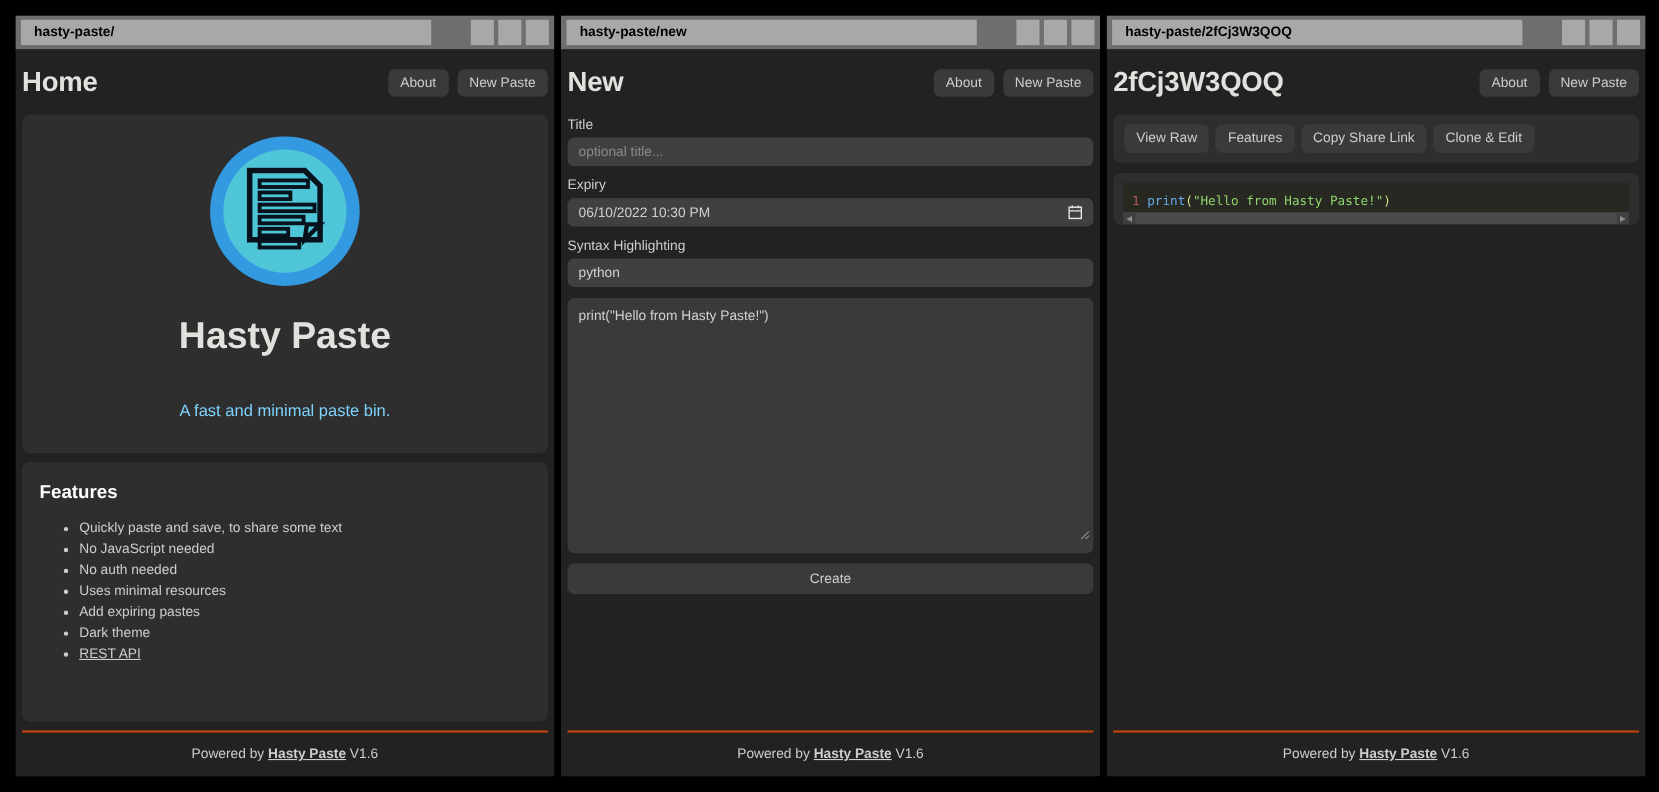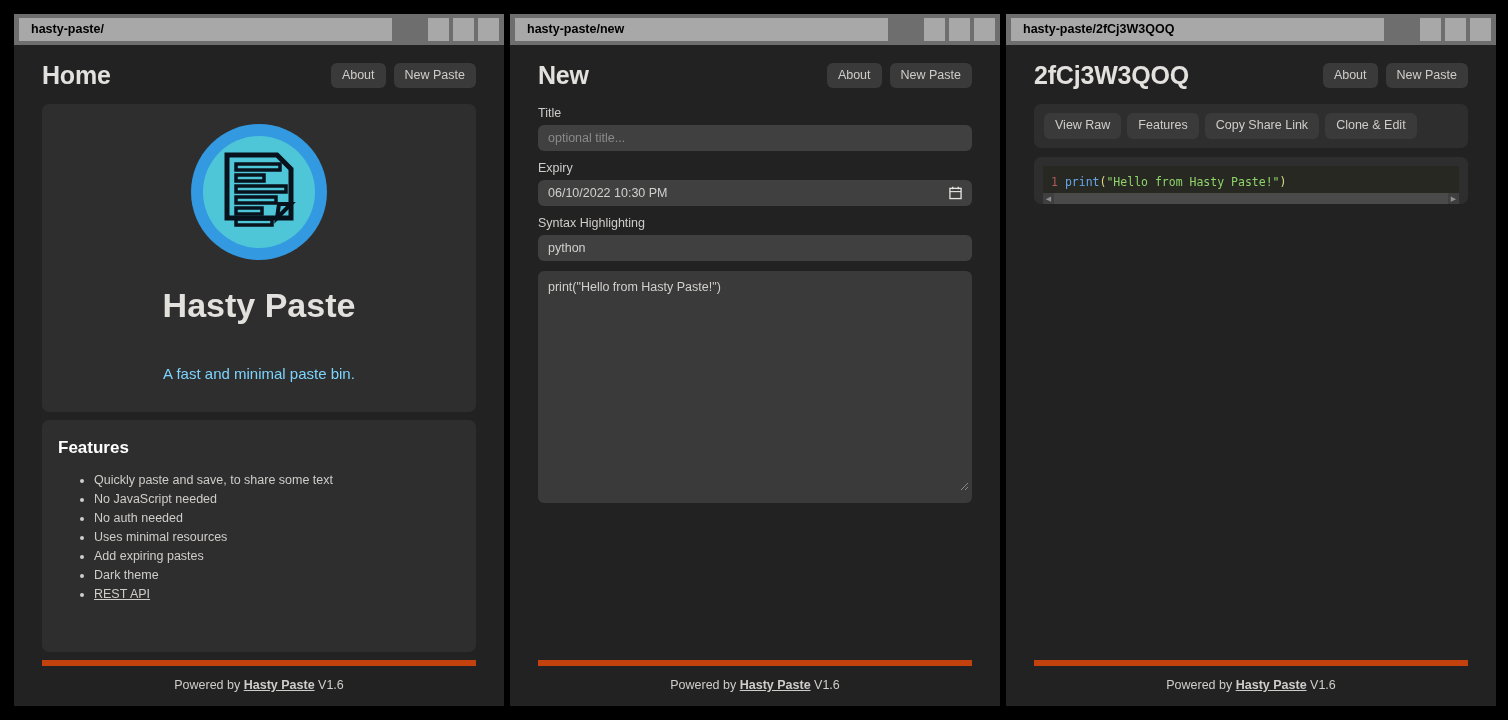"Home" .page { padding: 0 28px -> 0 6px }
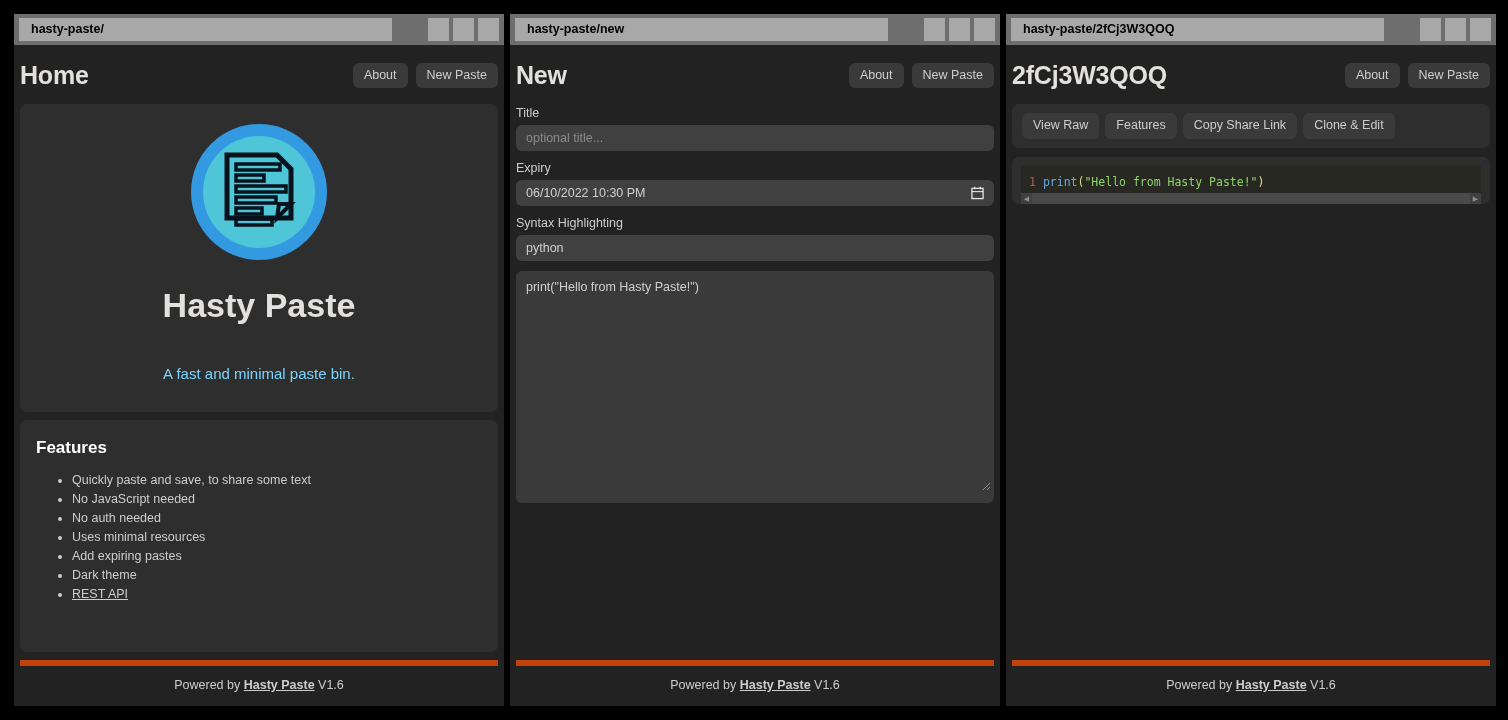"Create" button.create-btn { html: none -> <button>Create</button> }
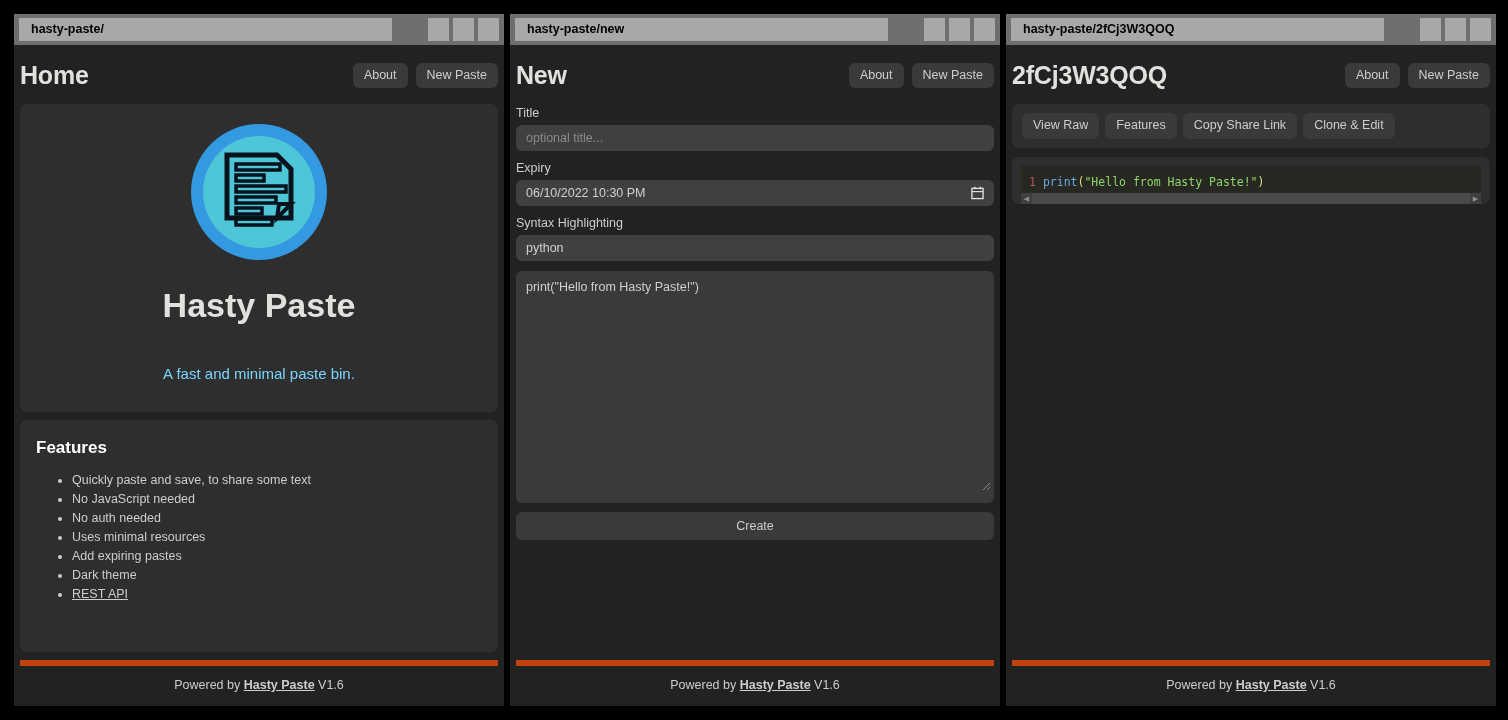"Powered by Hasty Paste V1.6" .footer { border-top: 6px solid #c2410c -> 2px solid #c2410c }
